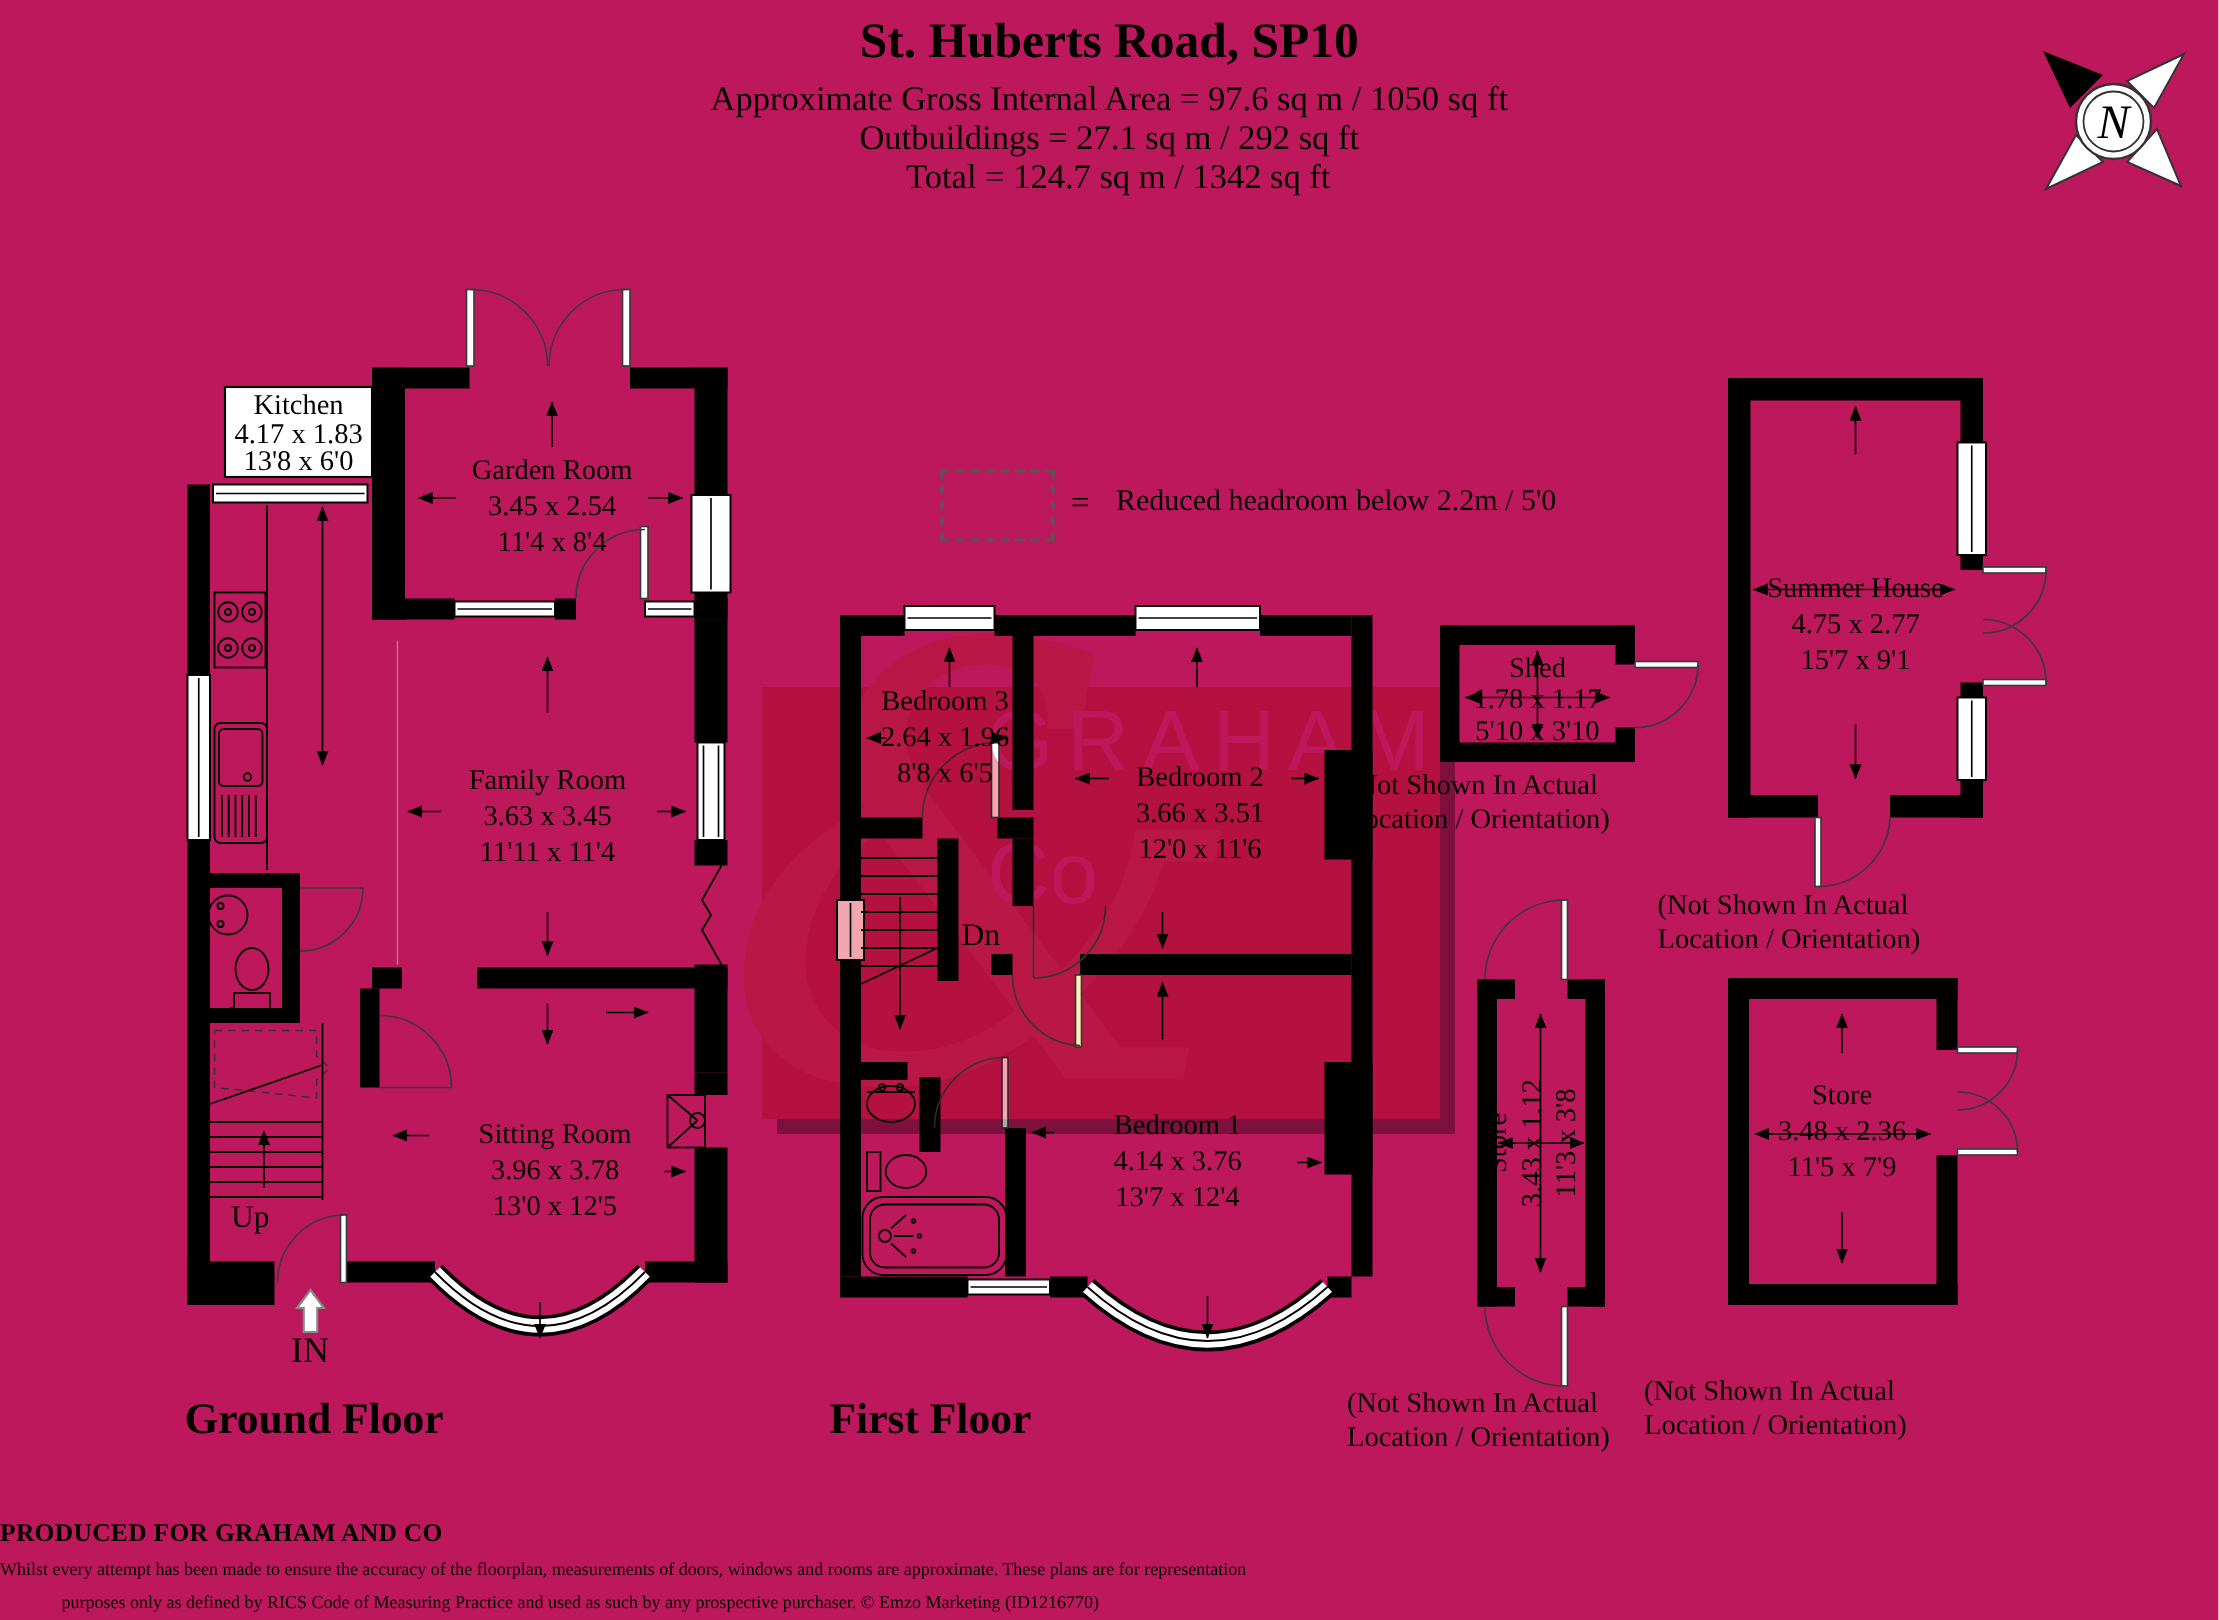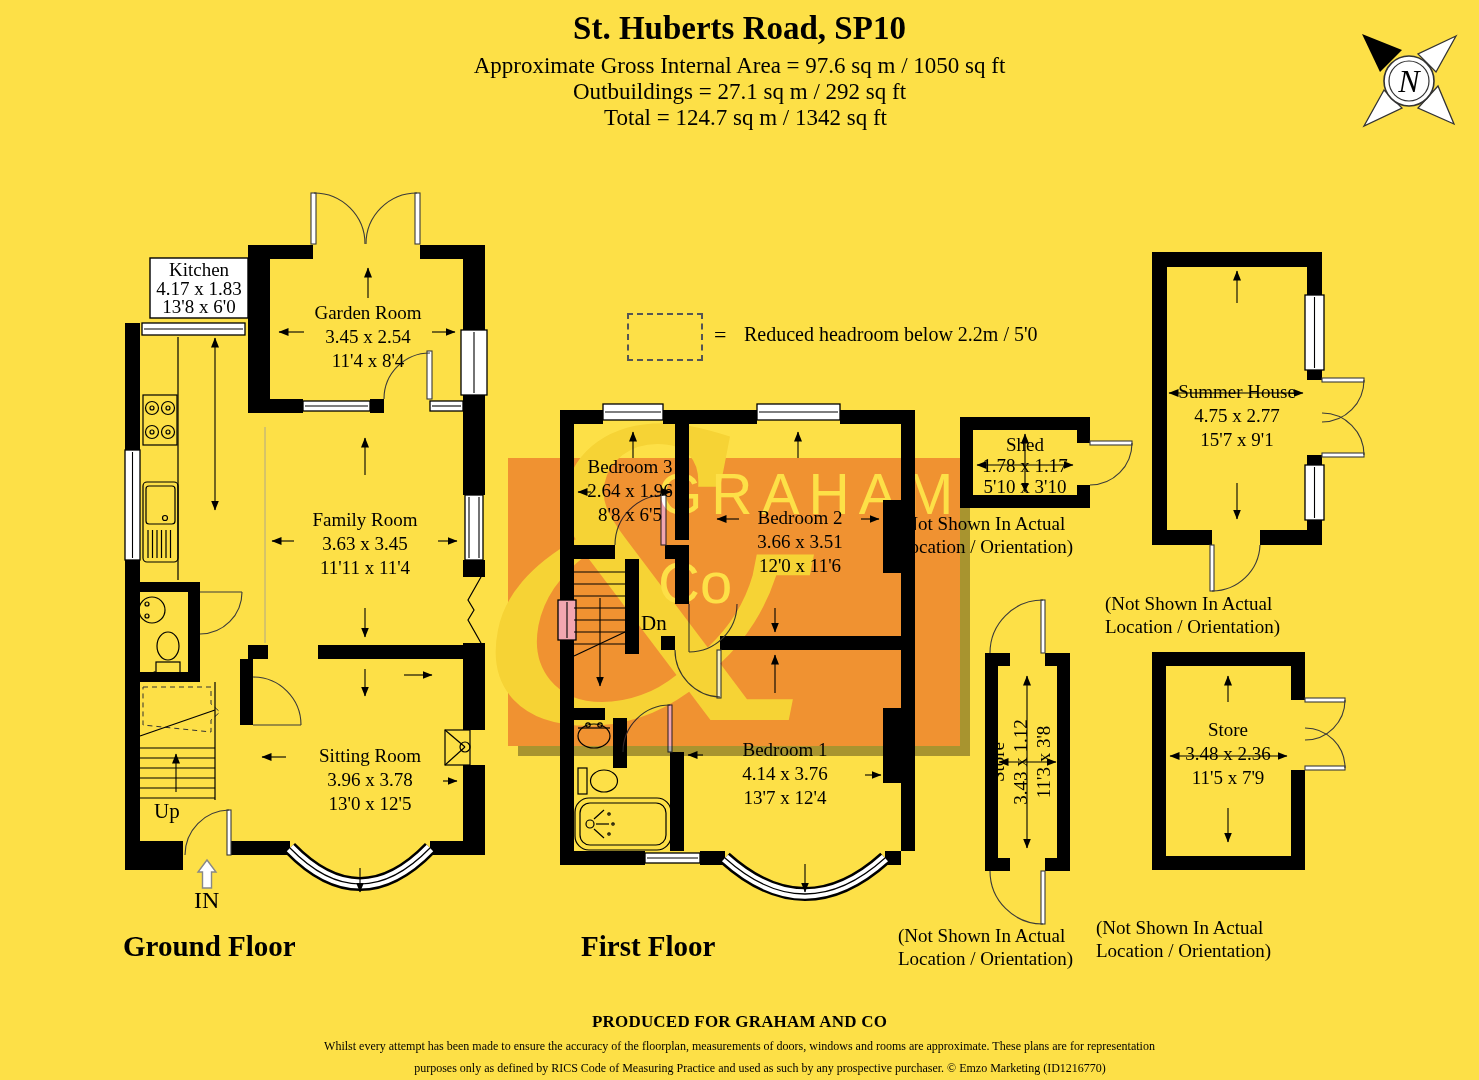"St. Huberts Road, SP10" #page { background: #fde047 -> #be185d }
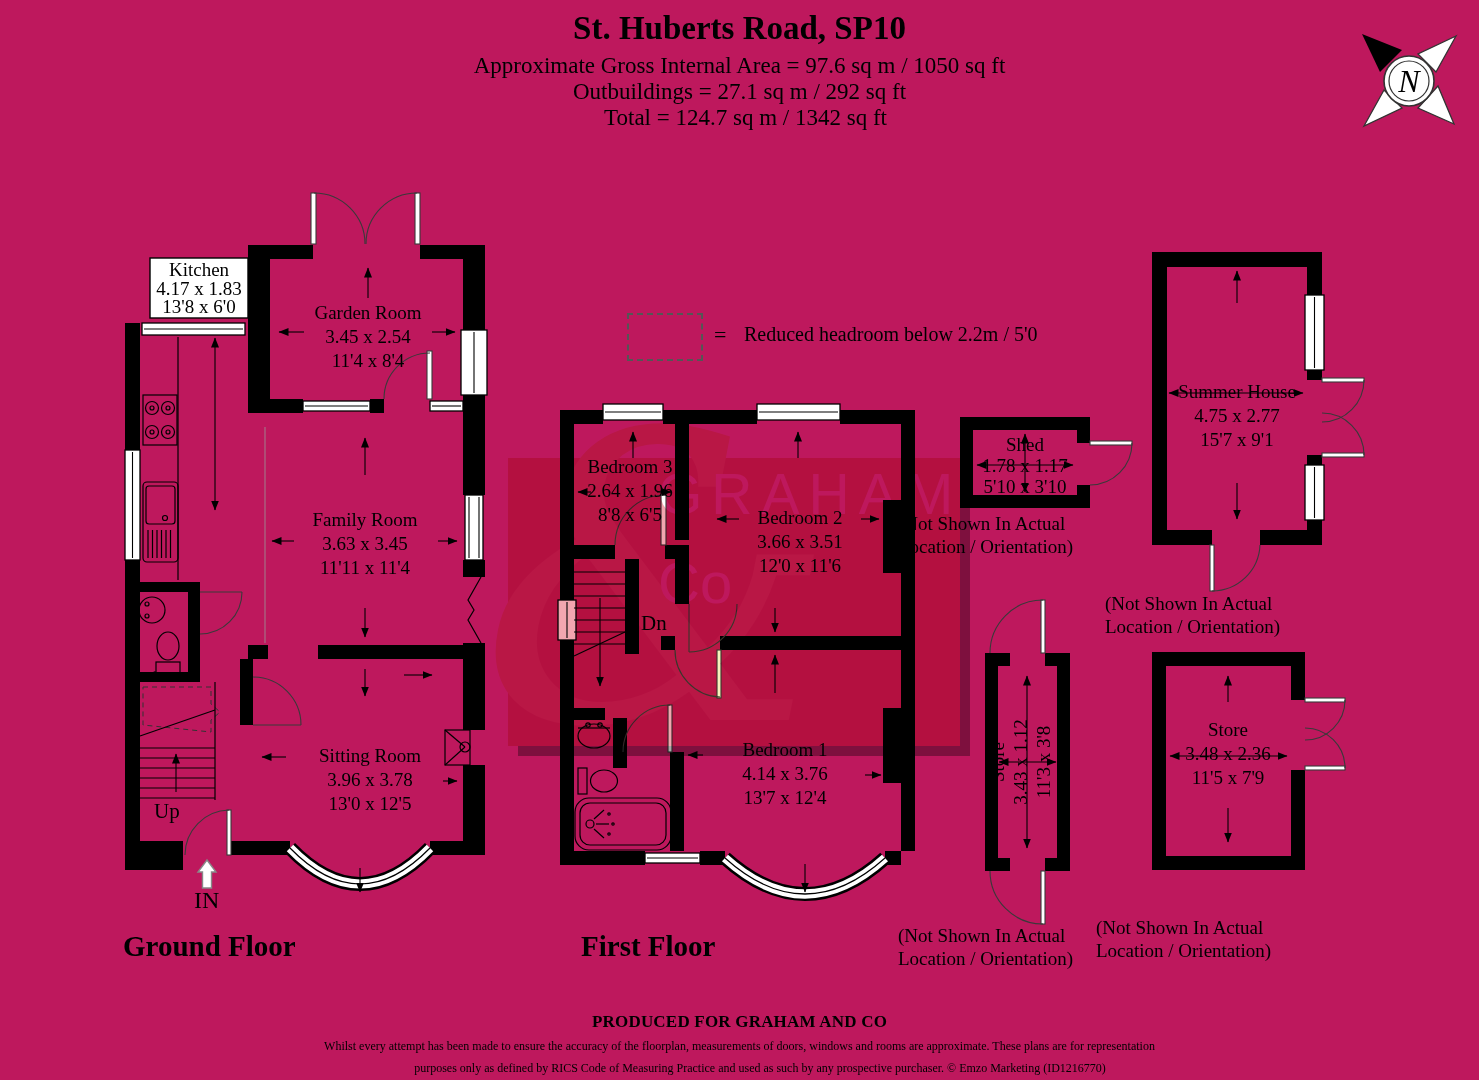"First Floor" div.abs { margin-left: 28px -> none }
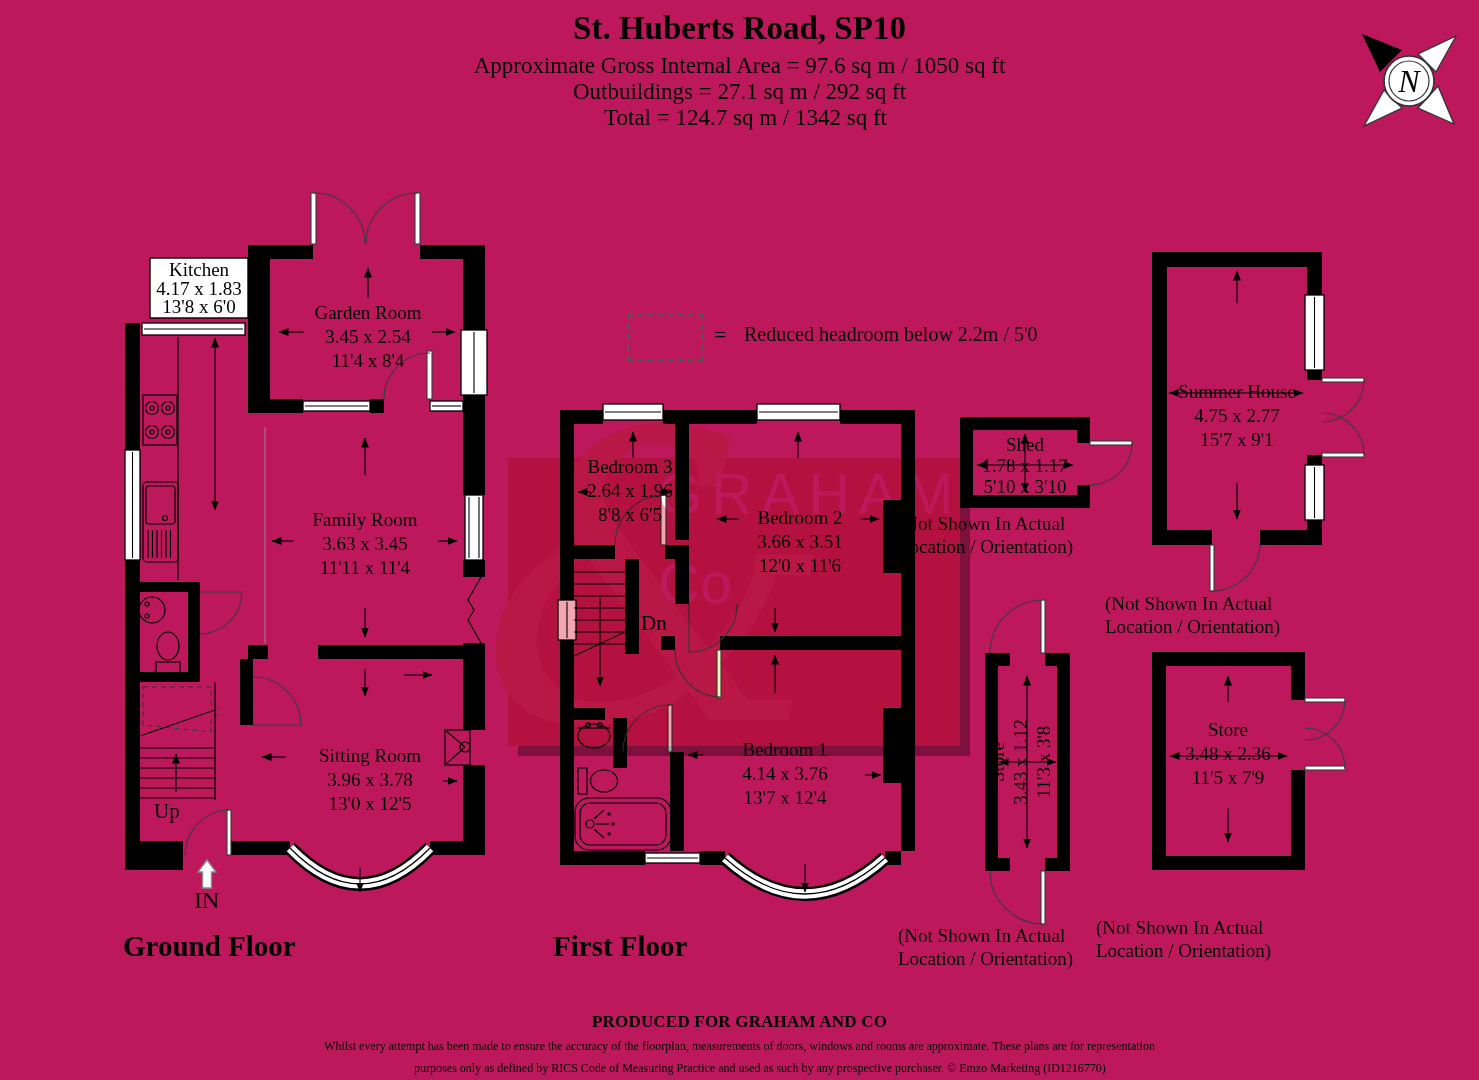"PRODUCED FOR GRAHAM AND CO" #footer { text-align: center -> left }
